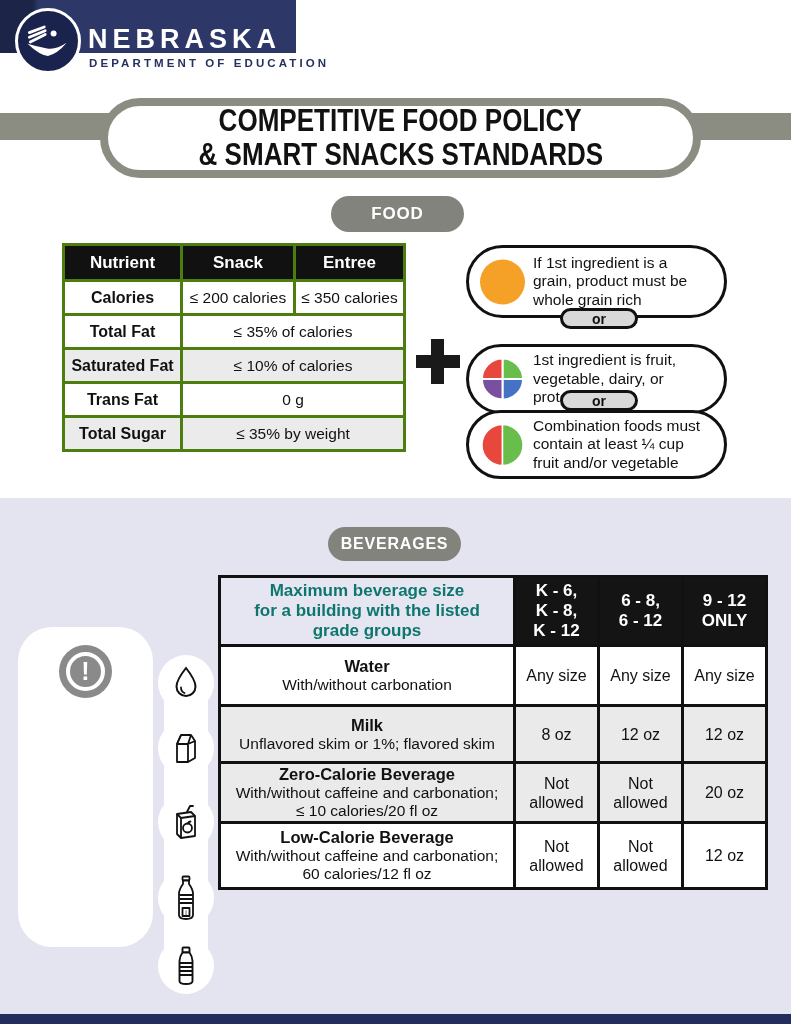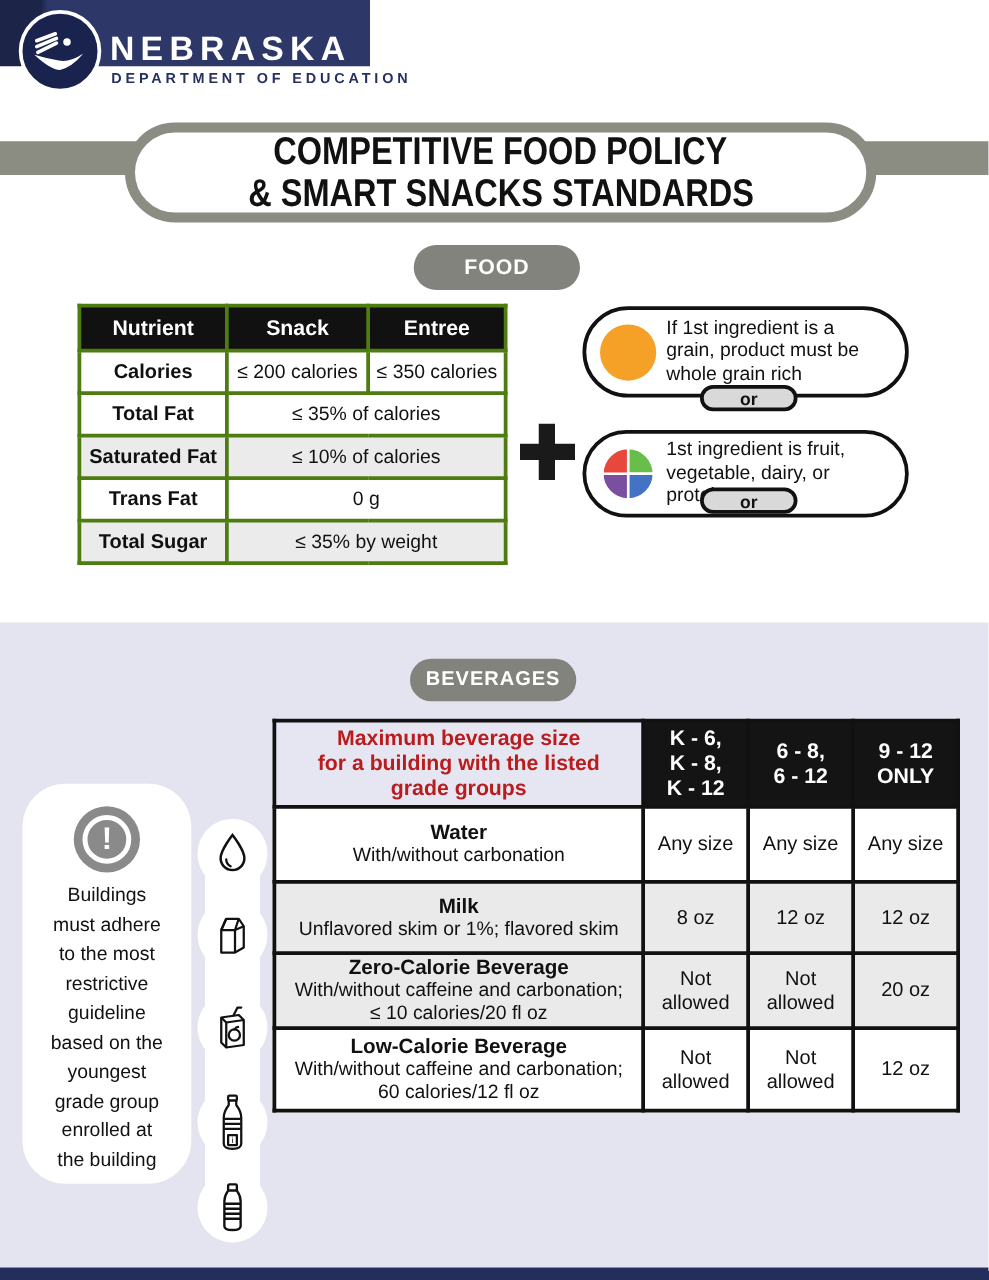"Combination foods must" div.crit-pill { html: none -> <div> <div> <svg> <path></path> <path></path> </svg> </div> <div>Combination foods must contain at least ¼ cup fruit and/or vegetable</div> </div> }
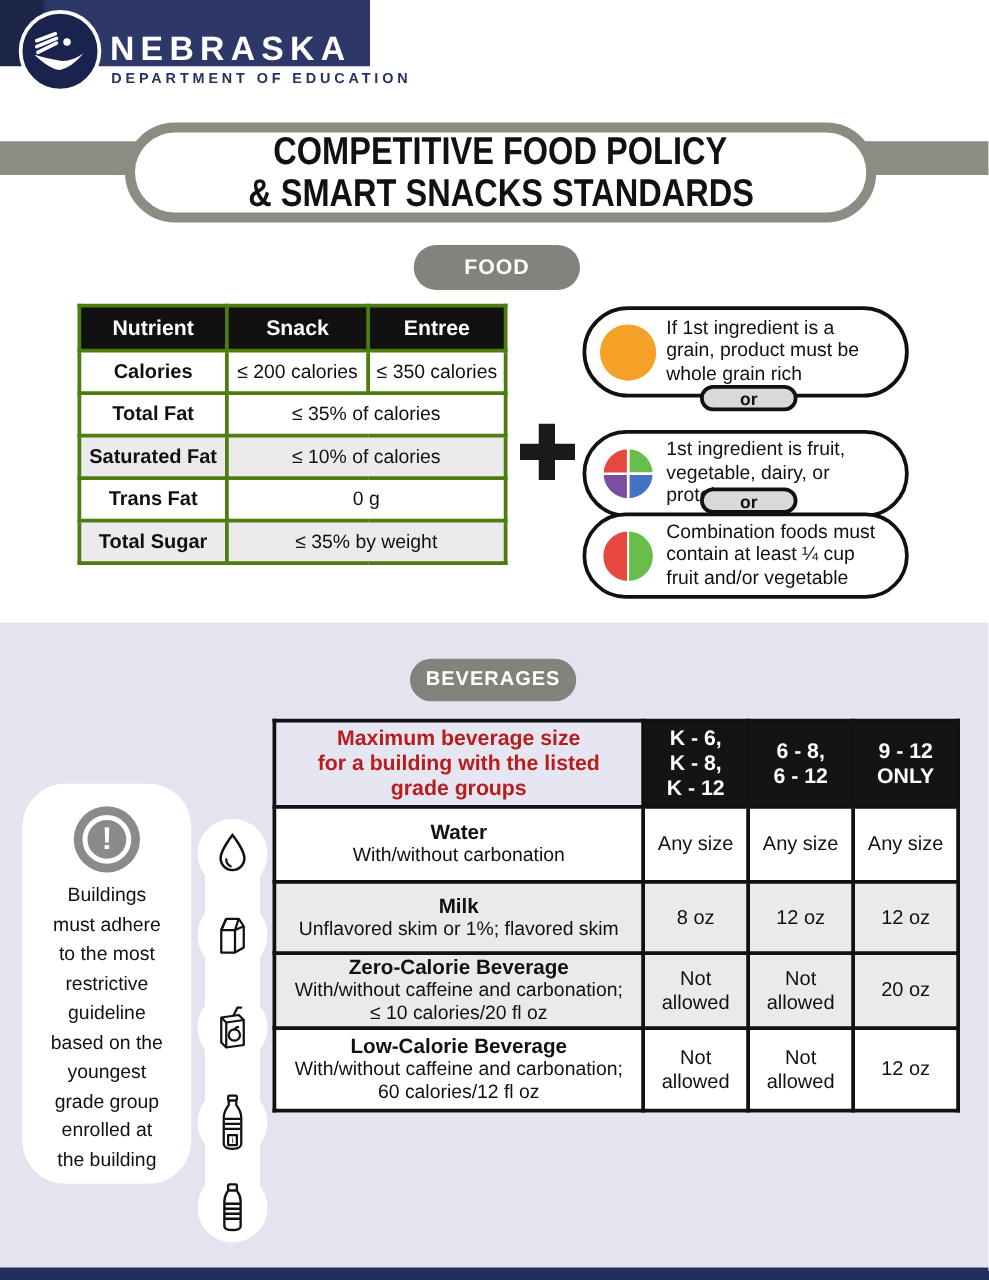"Maximum beverage size" .bt-size { color: #b91c1c -> #0f766e }
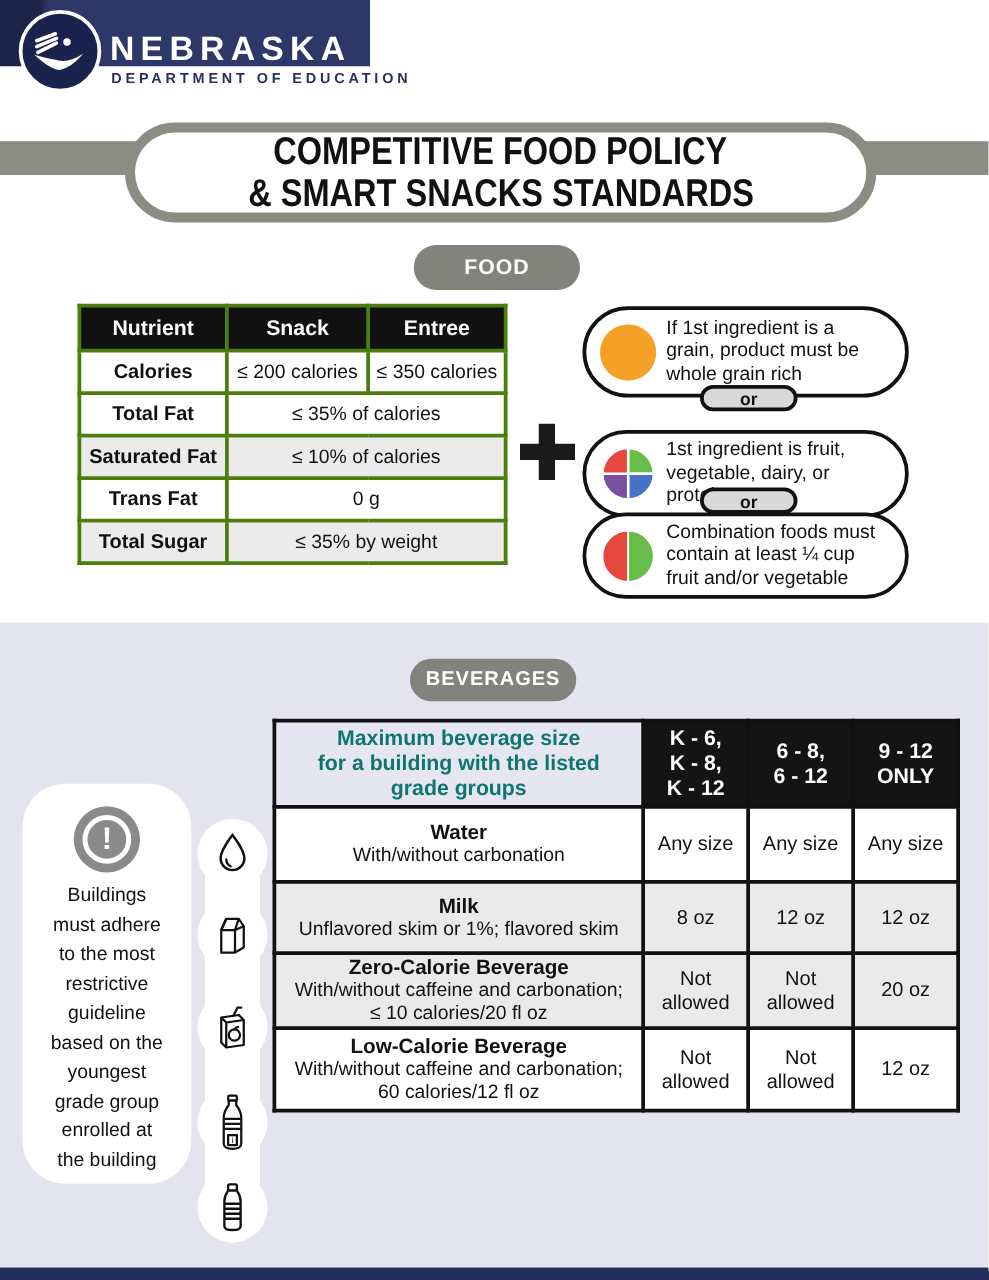"Buildings" div.abs { html: <div>Buildings must adhere to the most restrictive guideline based on the youngest grade group enrolled at the building</div> -> none }
